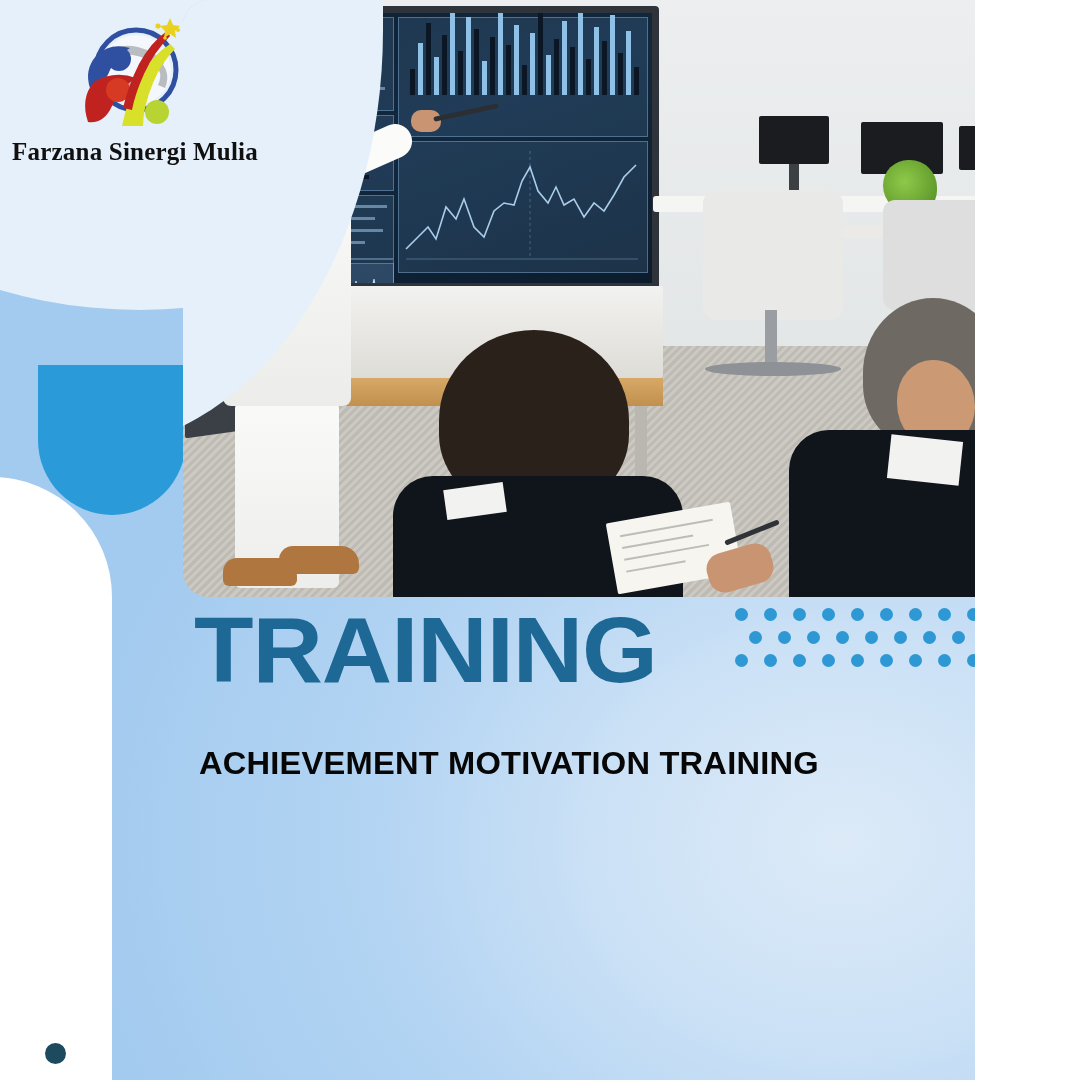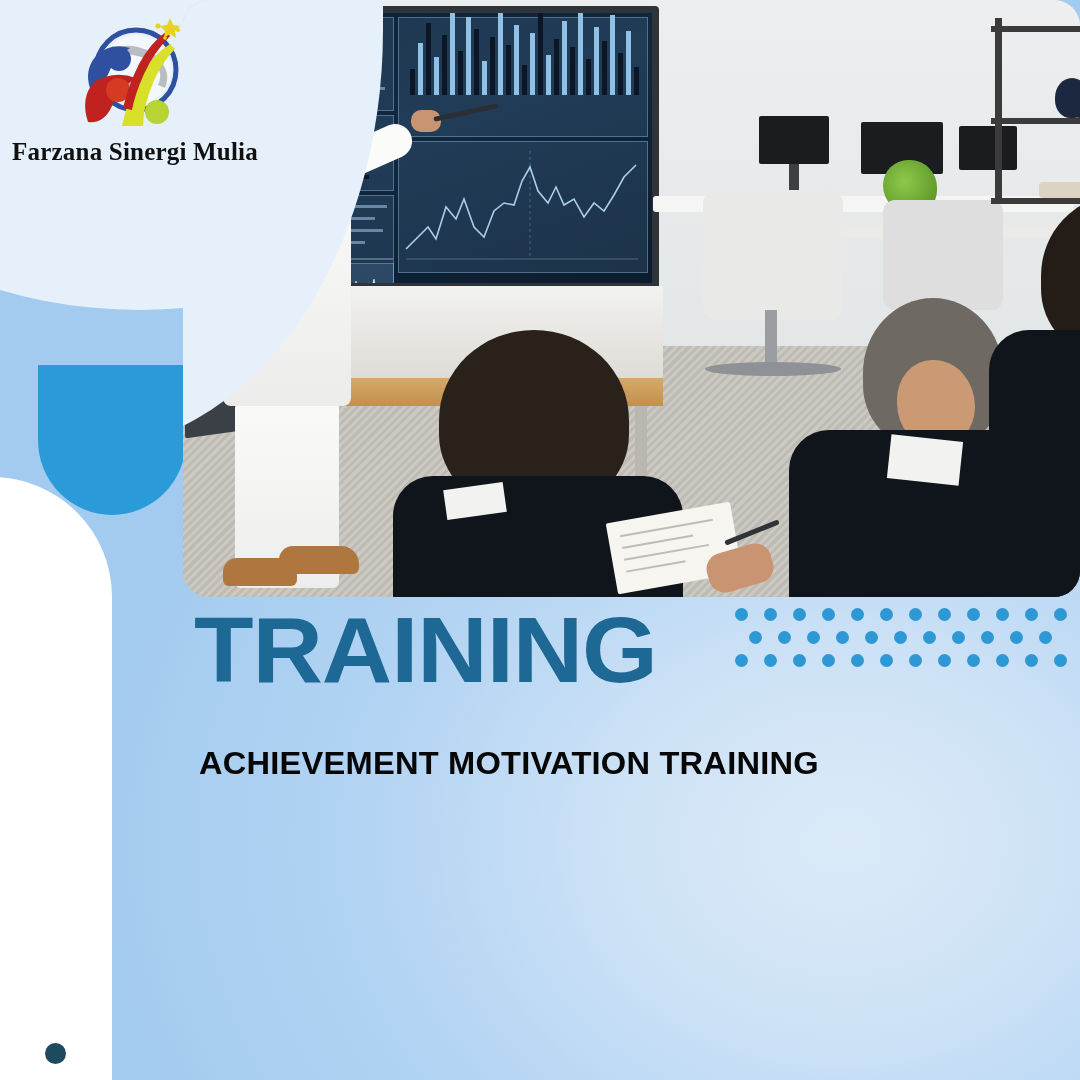"Farzana Sinergi Mulia" #poster { width: 1080px -> 975px }
